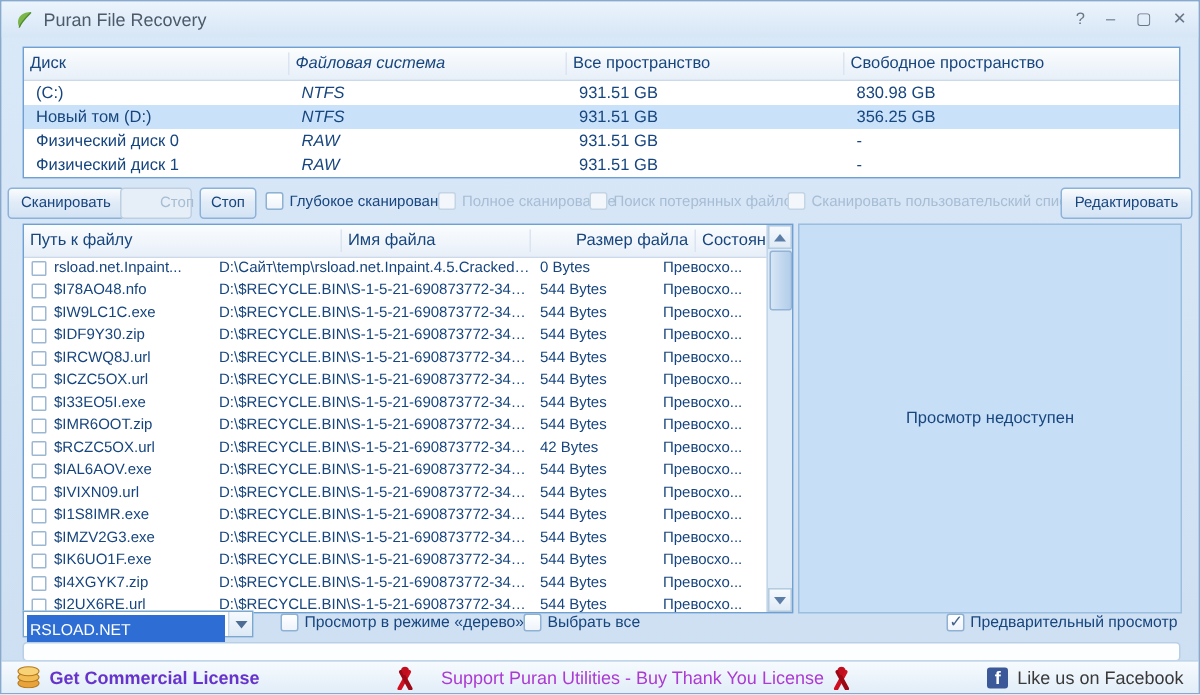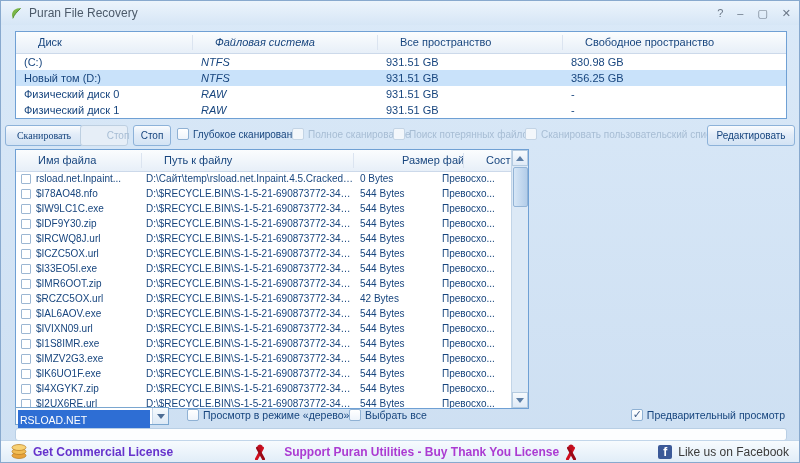"Диск" .tbl-header .hc { padding-left: 22px -> 4px }
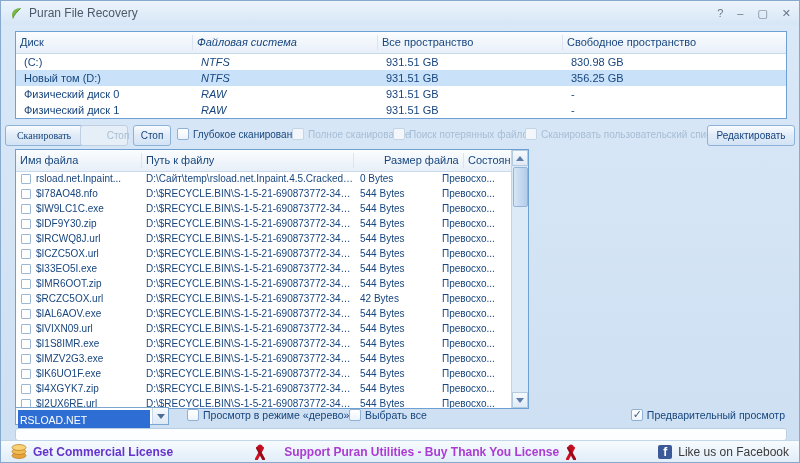"Сканировать" div.btn { font-family: Liberation Serif, serif -> none }
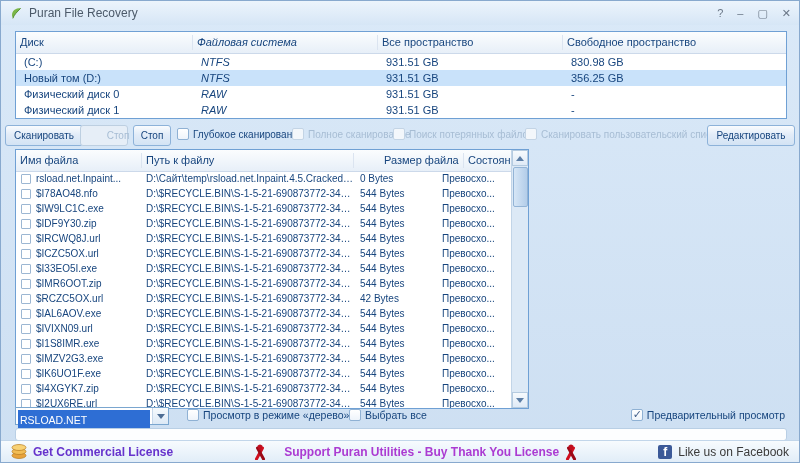"Имя файла" div.hc { order: before "Путь к файлу" -> after "Путь к файлу" }
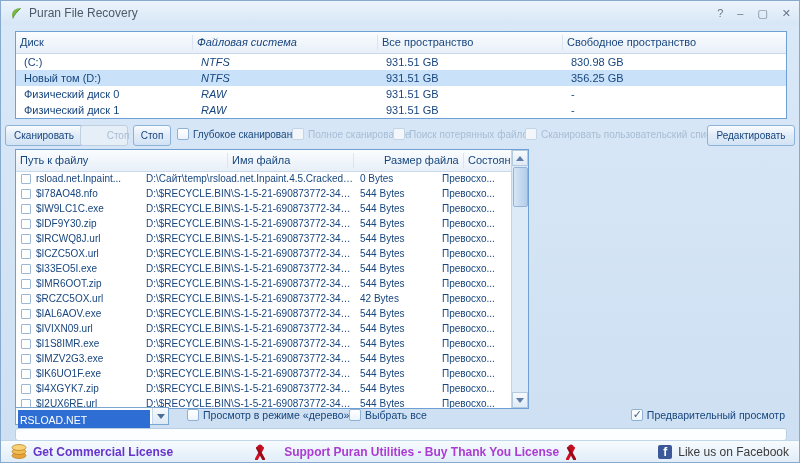"Просмотр недоступен" div.preview-panel { html: none -> <div> <span>Просмотр недоступен</span> </div> }
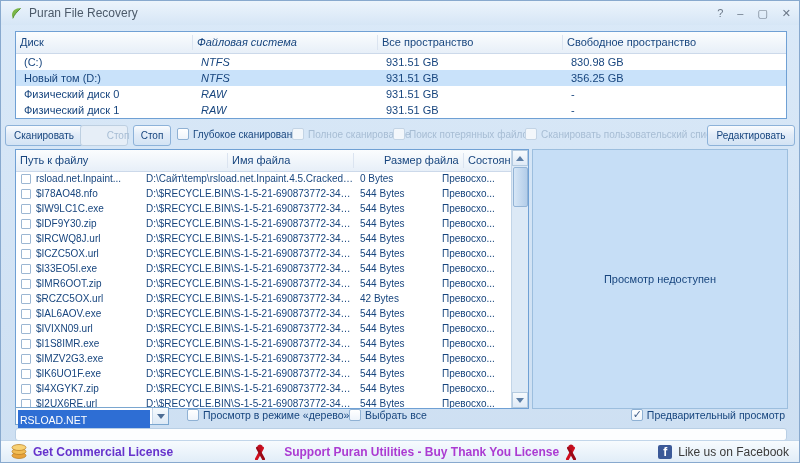"Support Puran Utilities - Buy" .sb-support { font-weight: bold -> normal }
